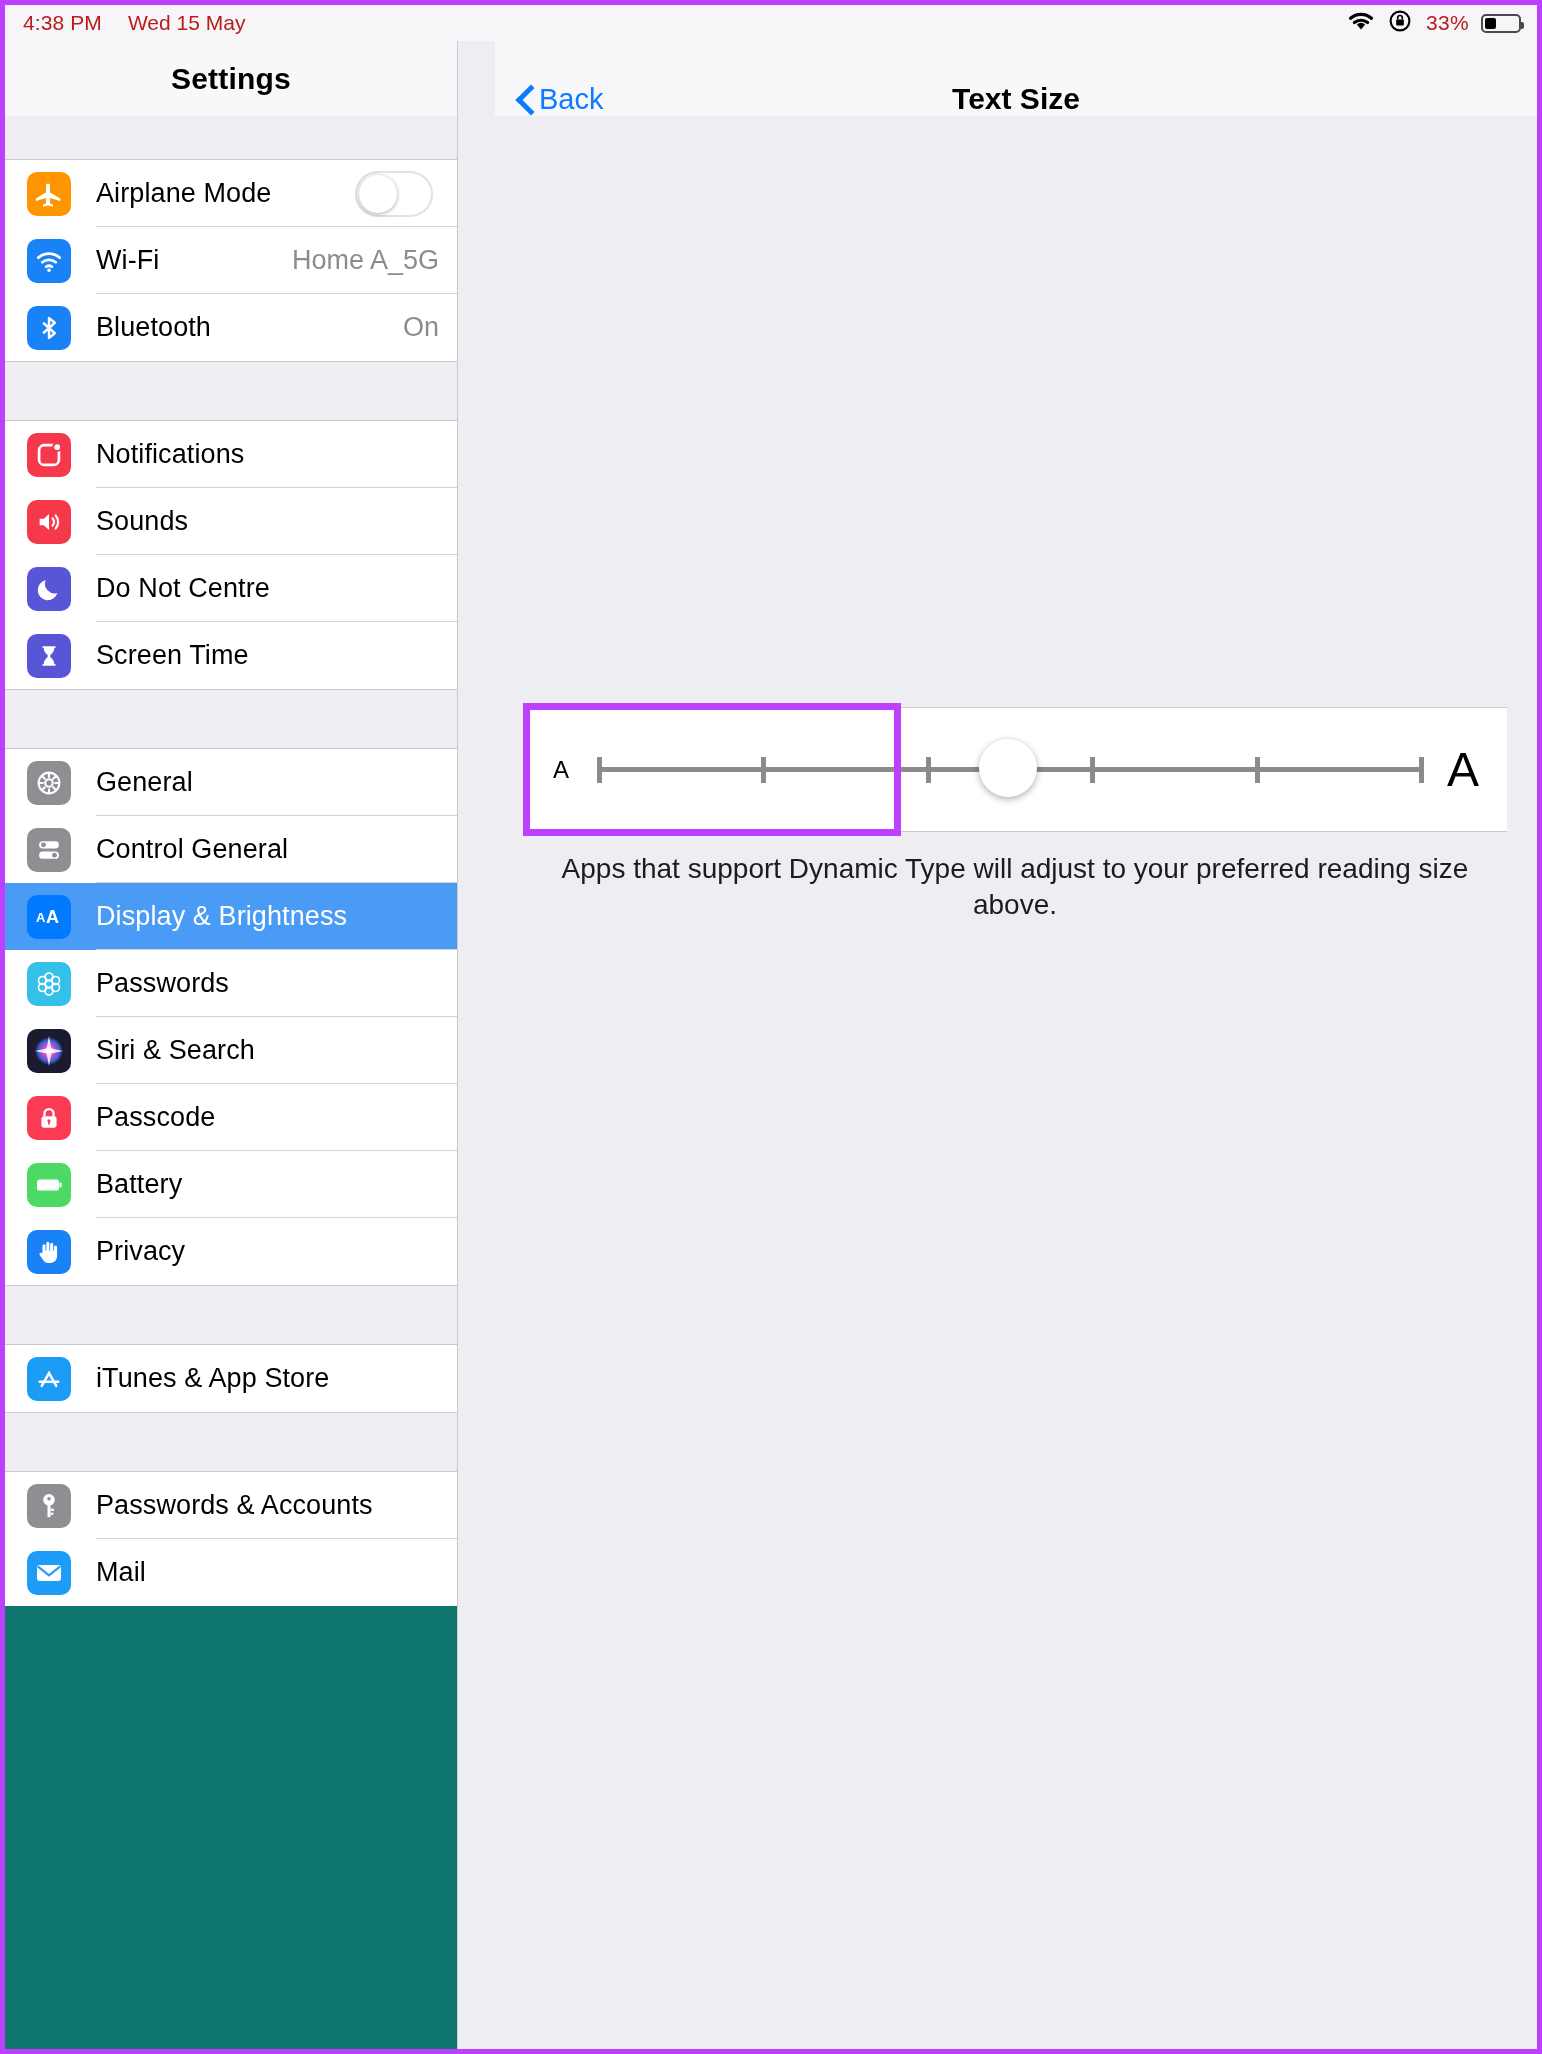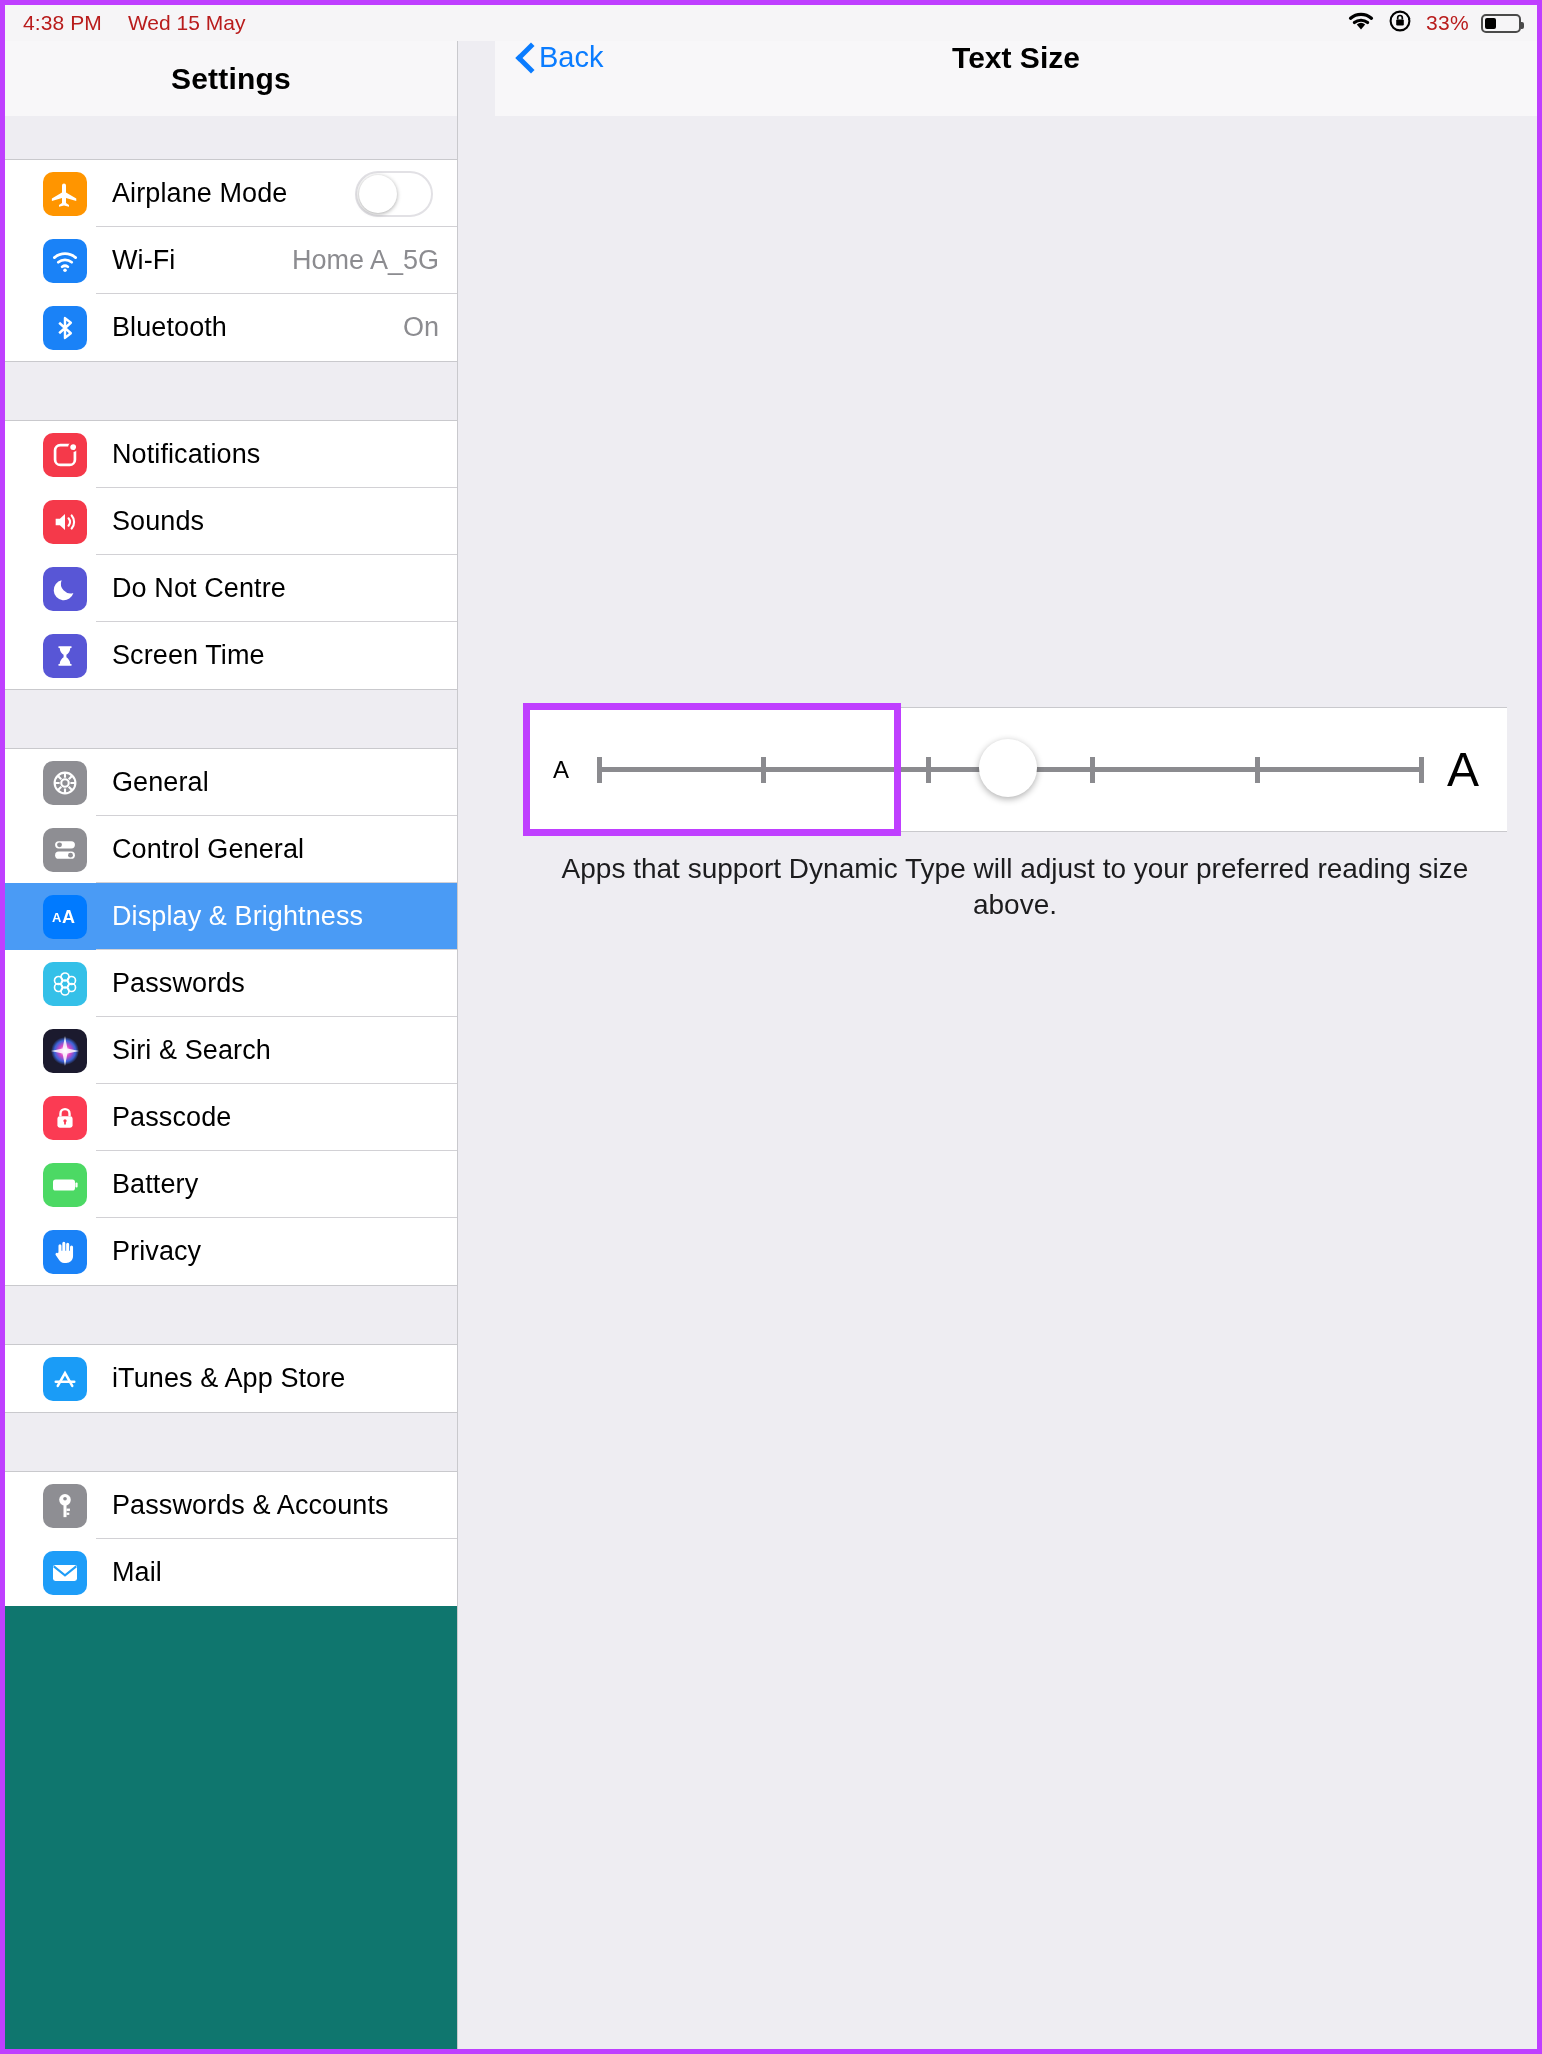"Back" .nav { align-items: flex-start -> flex-end }
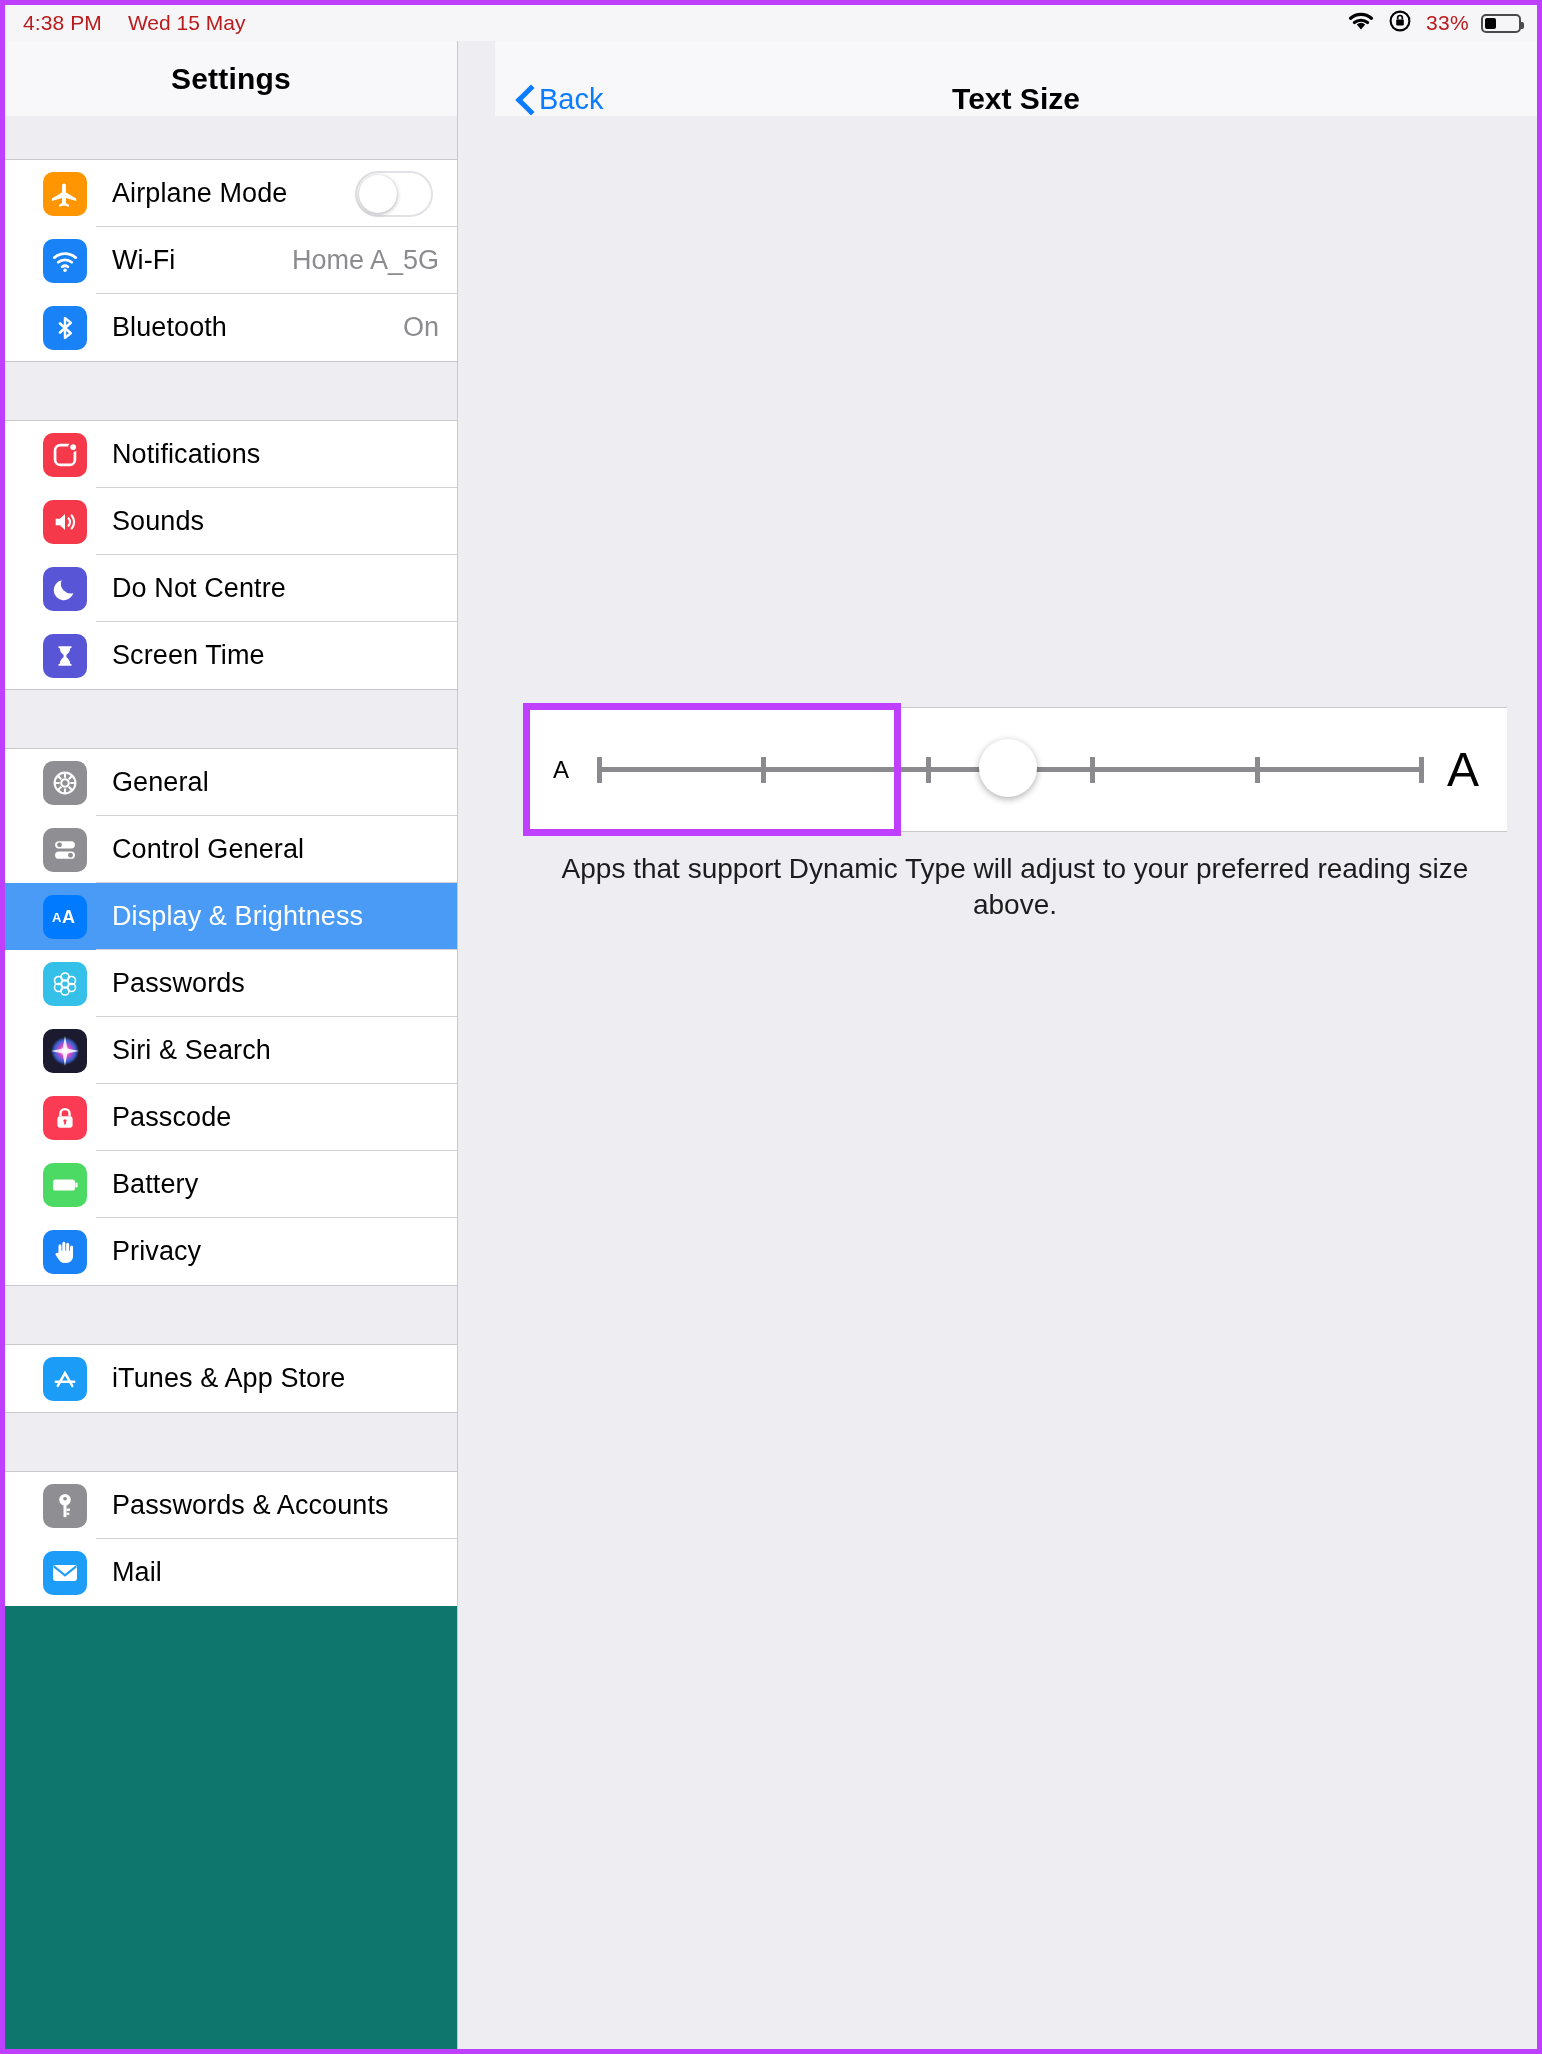"Airplane Mode" .row { padding-left: 38px -> 22px }
